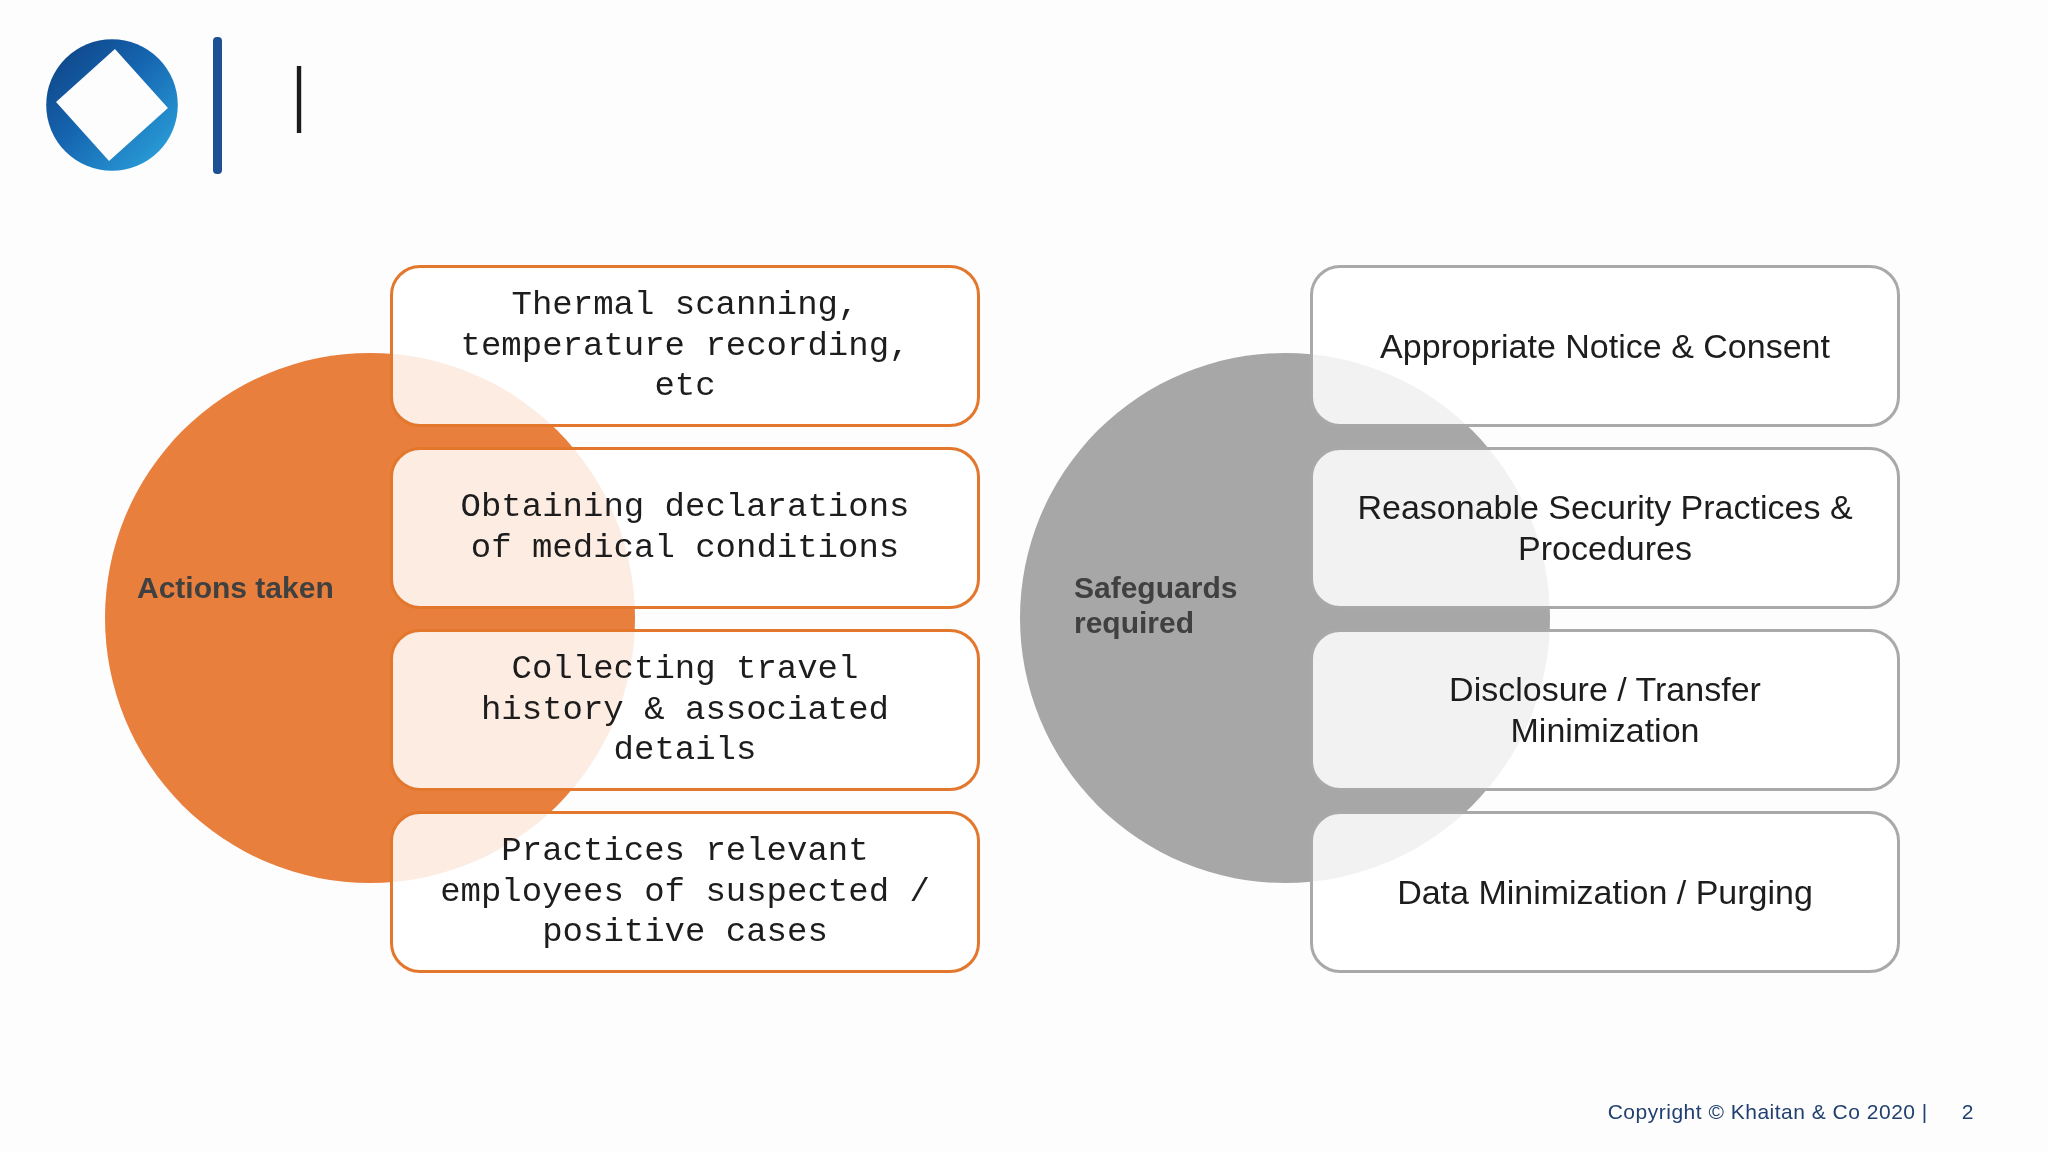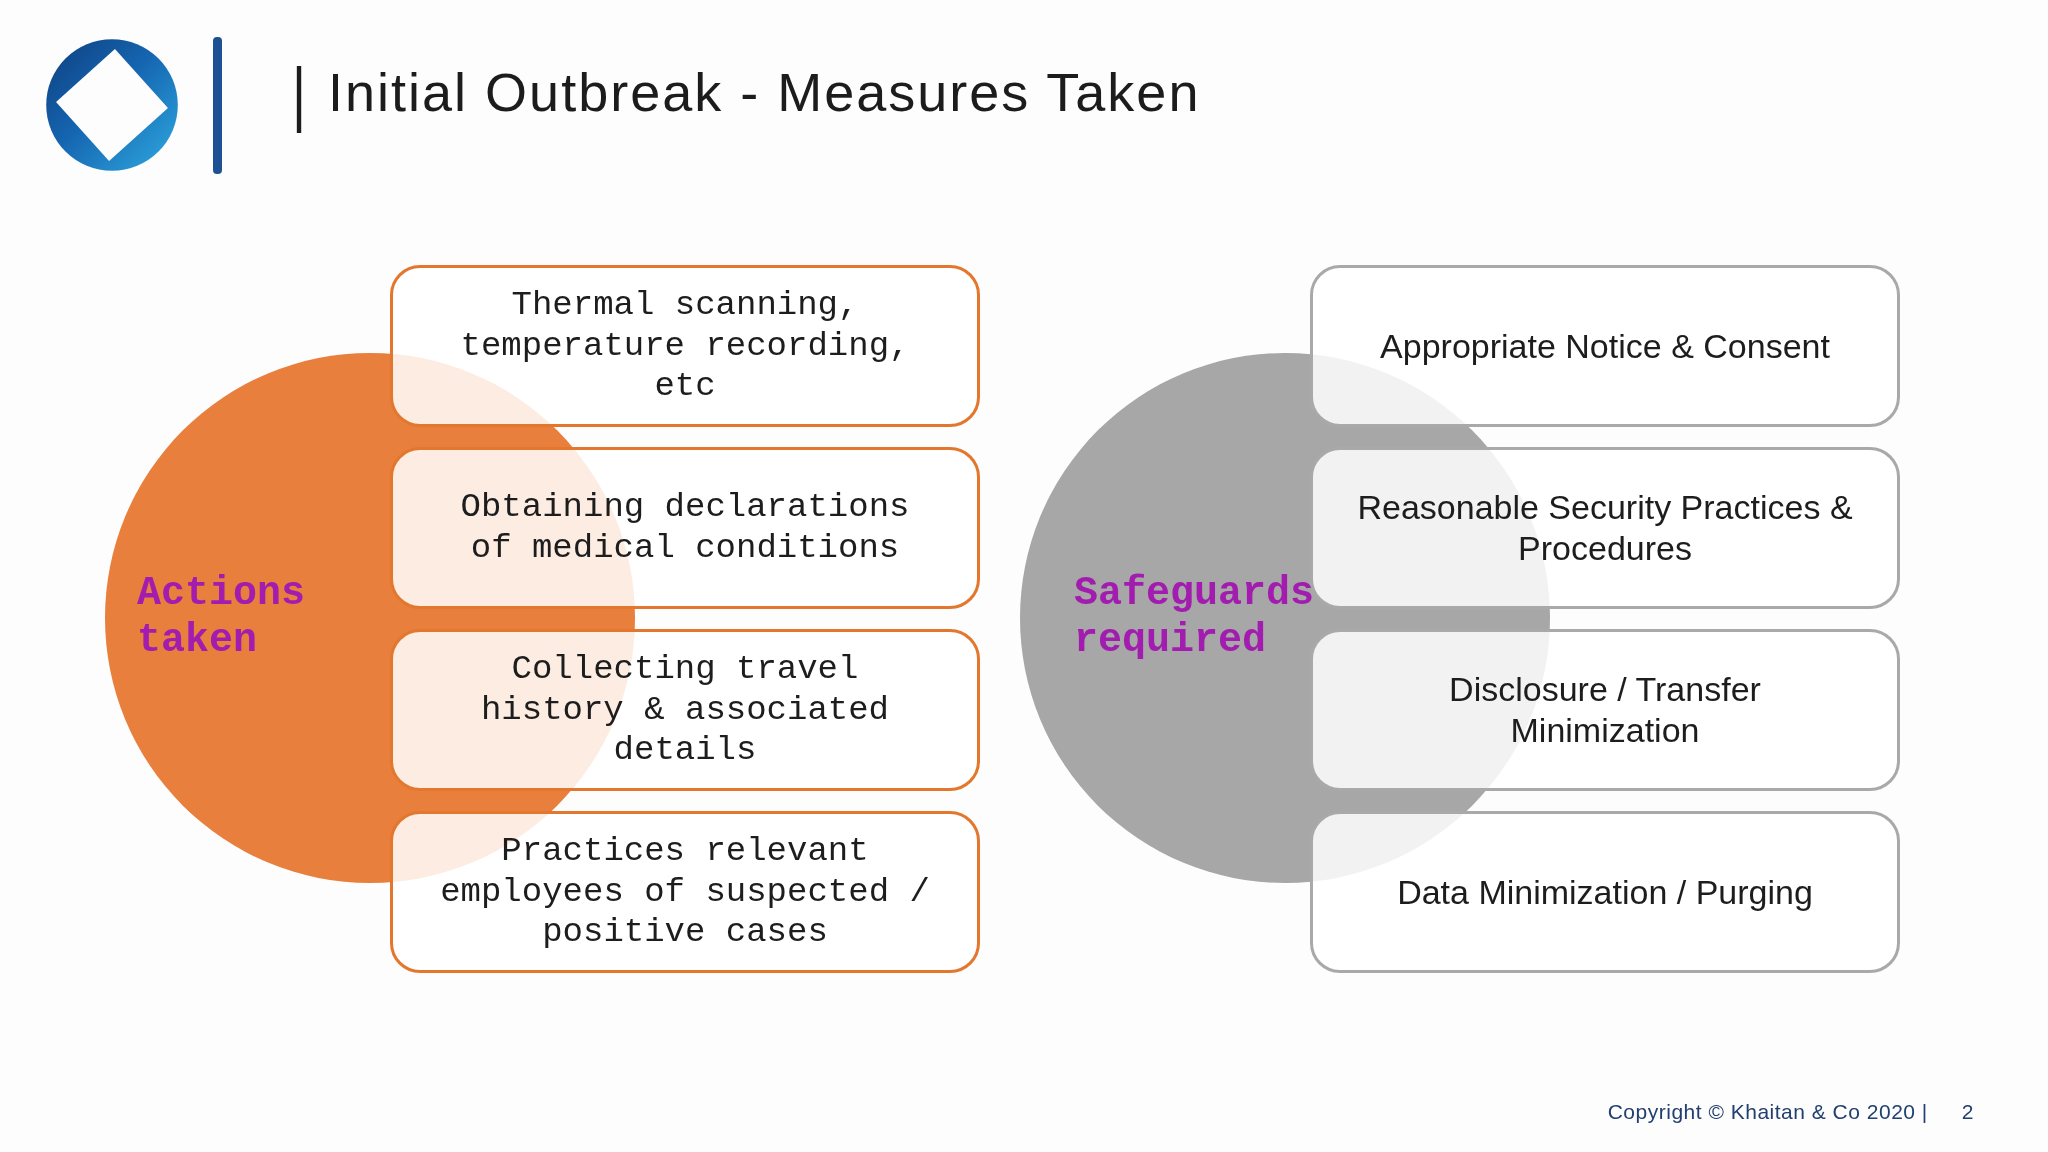"Initial Outbreak - Measures Taken" span { html: <span>Initial Outbreak - Measures Taken</span> -> none }
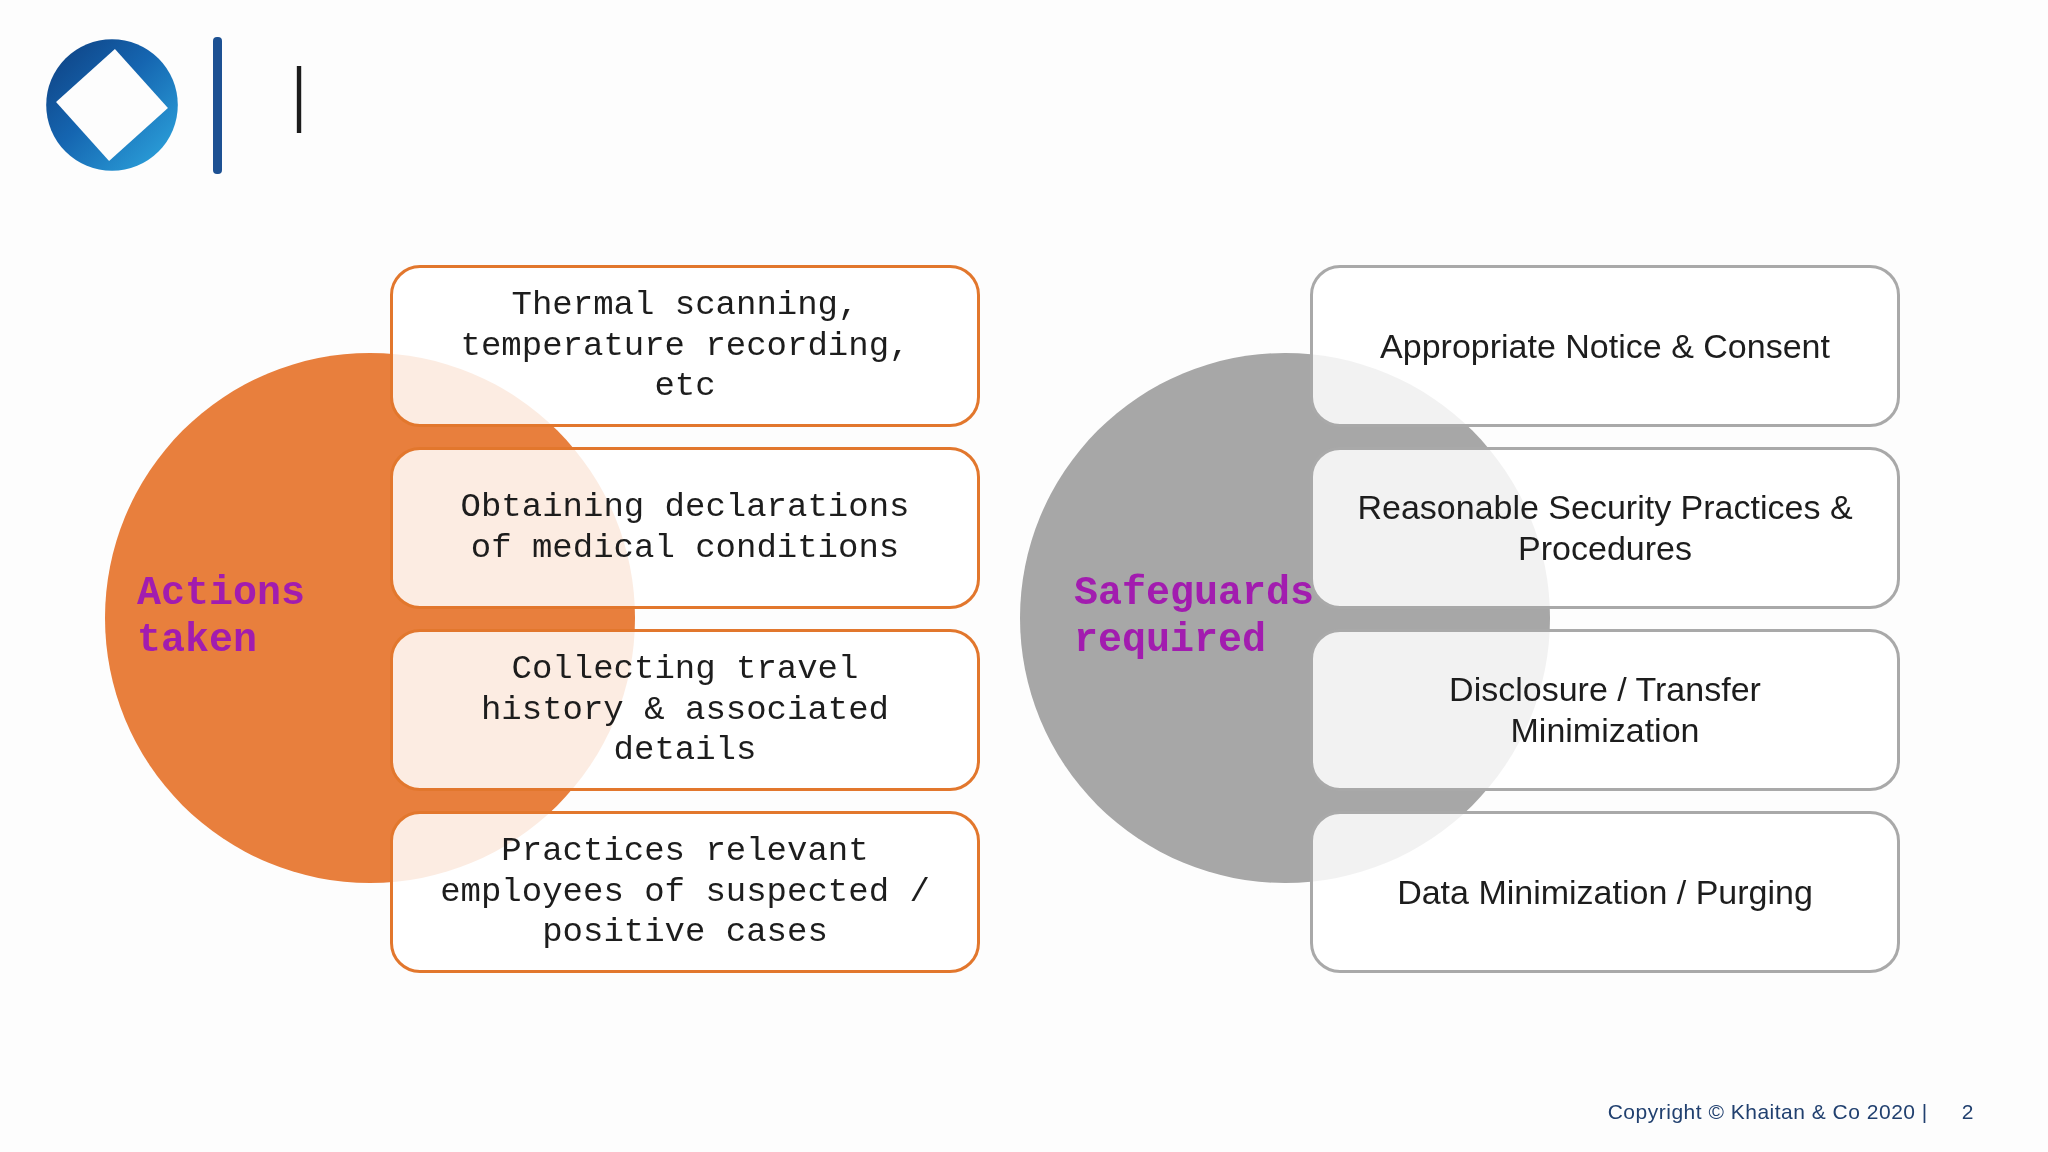"Actions taken" .circle-label { color: #a21caf -> #404040; font-family: Liberation Mono, monospace -> none; font-size: 40px -> 30px }
